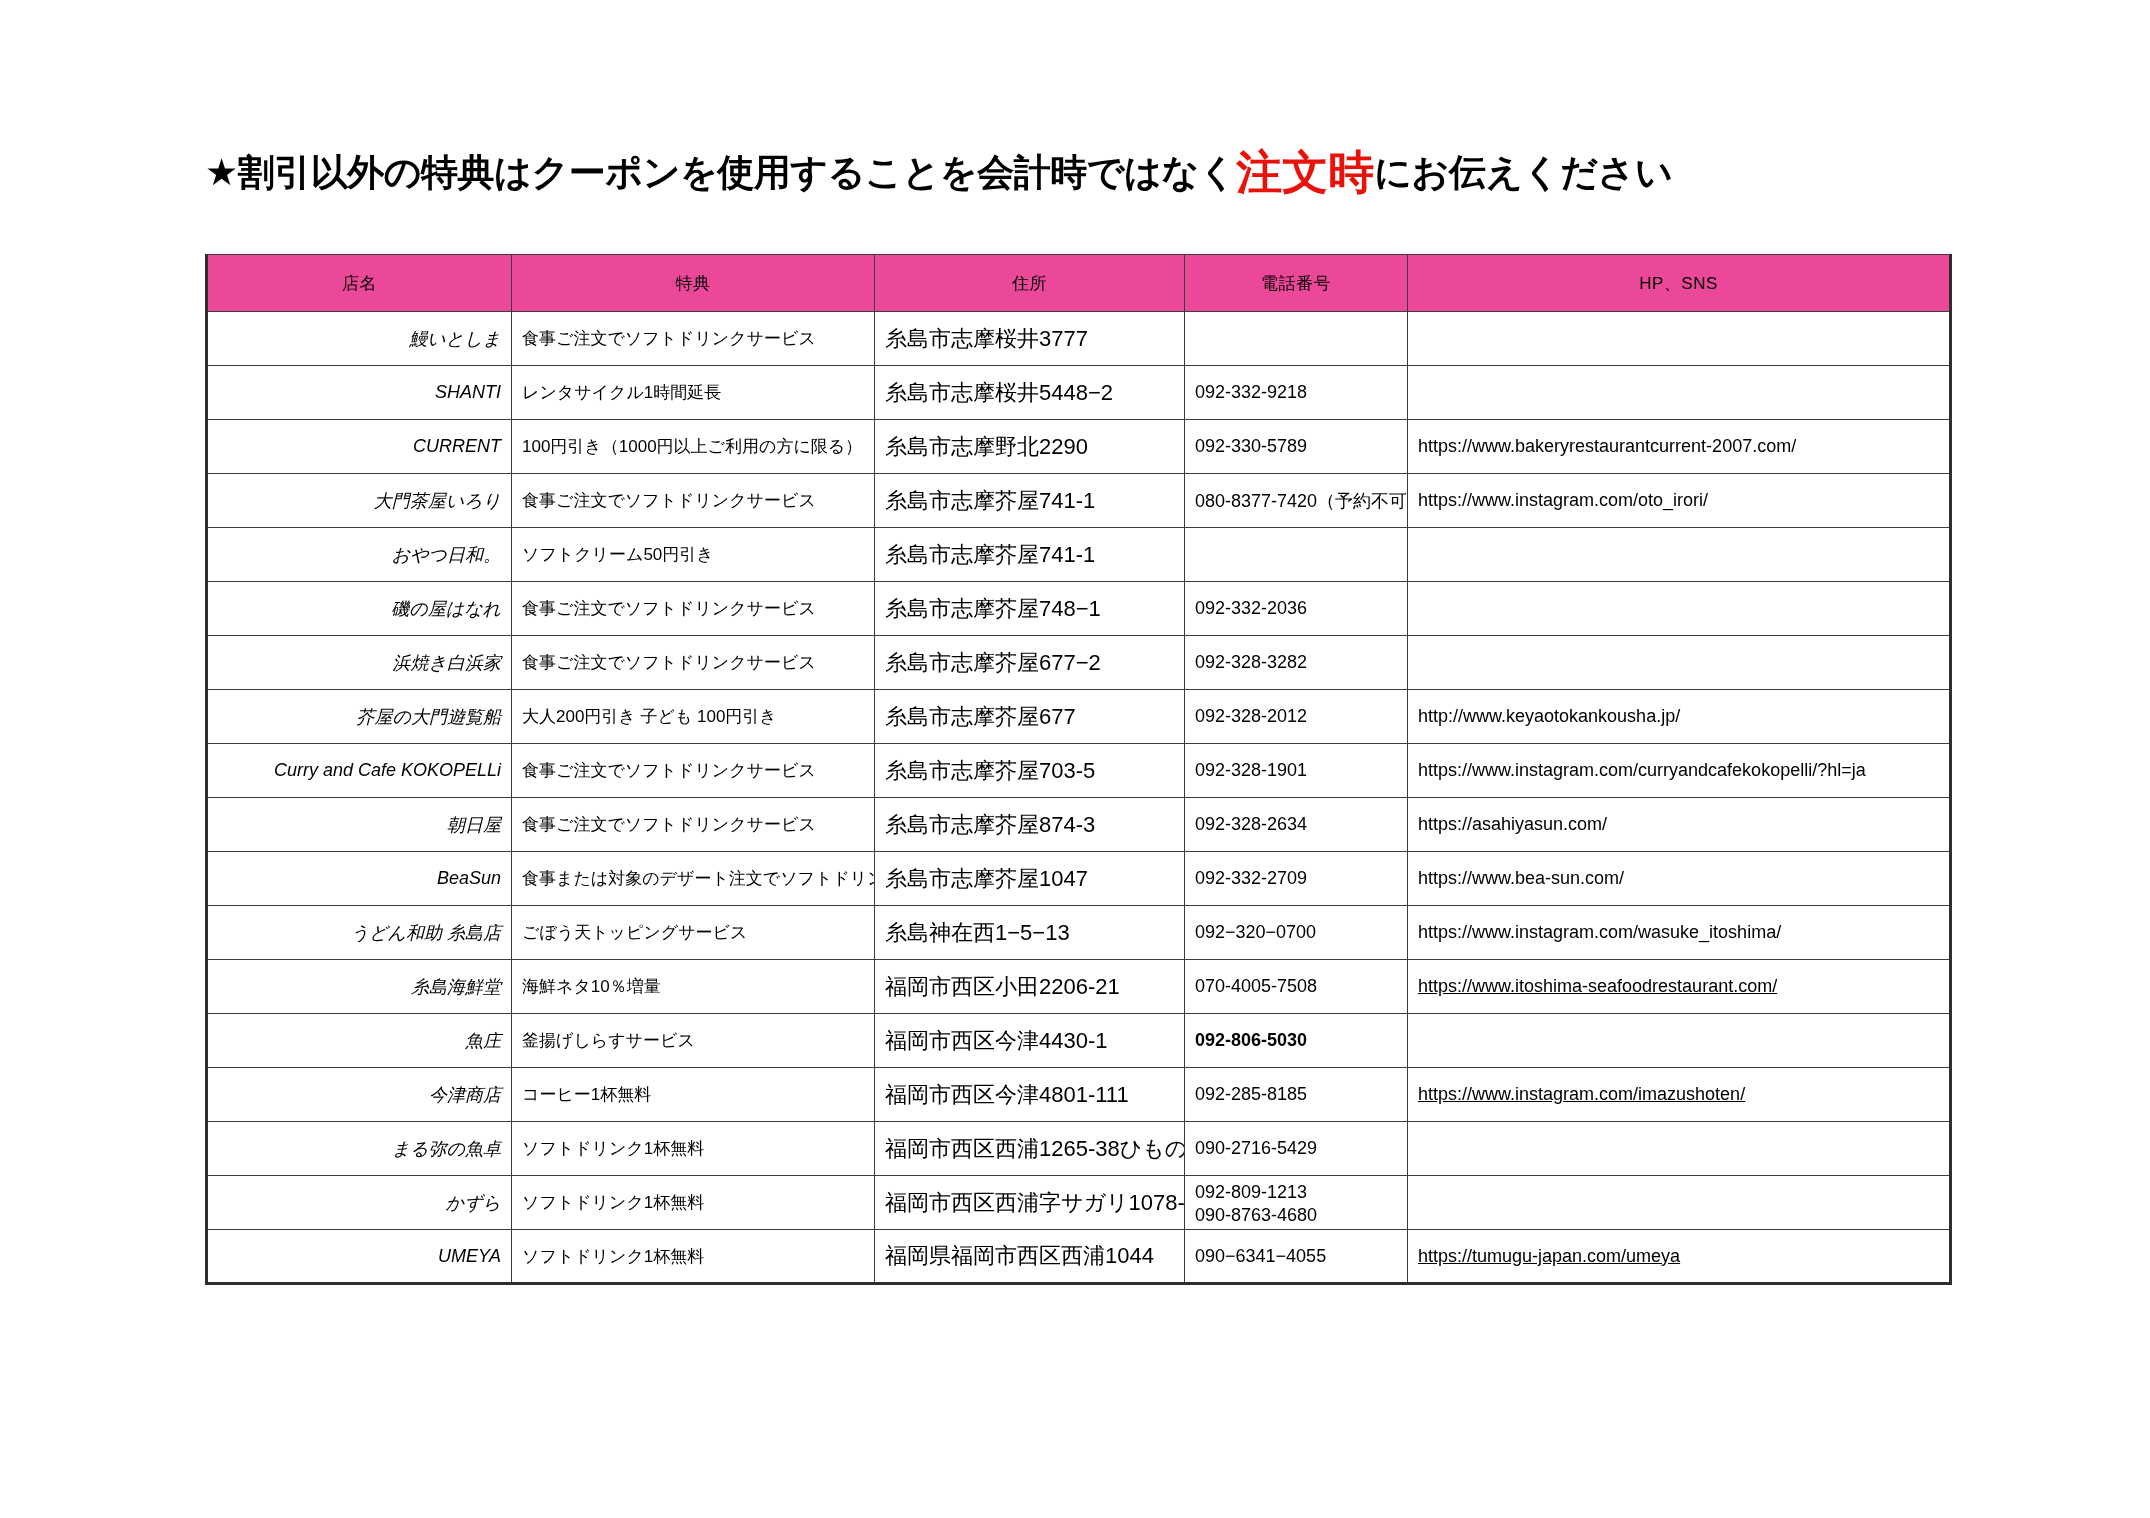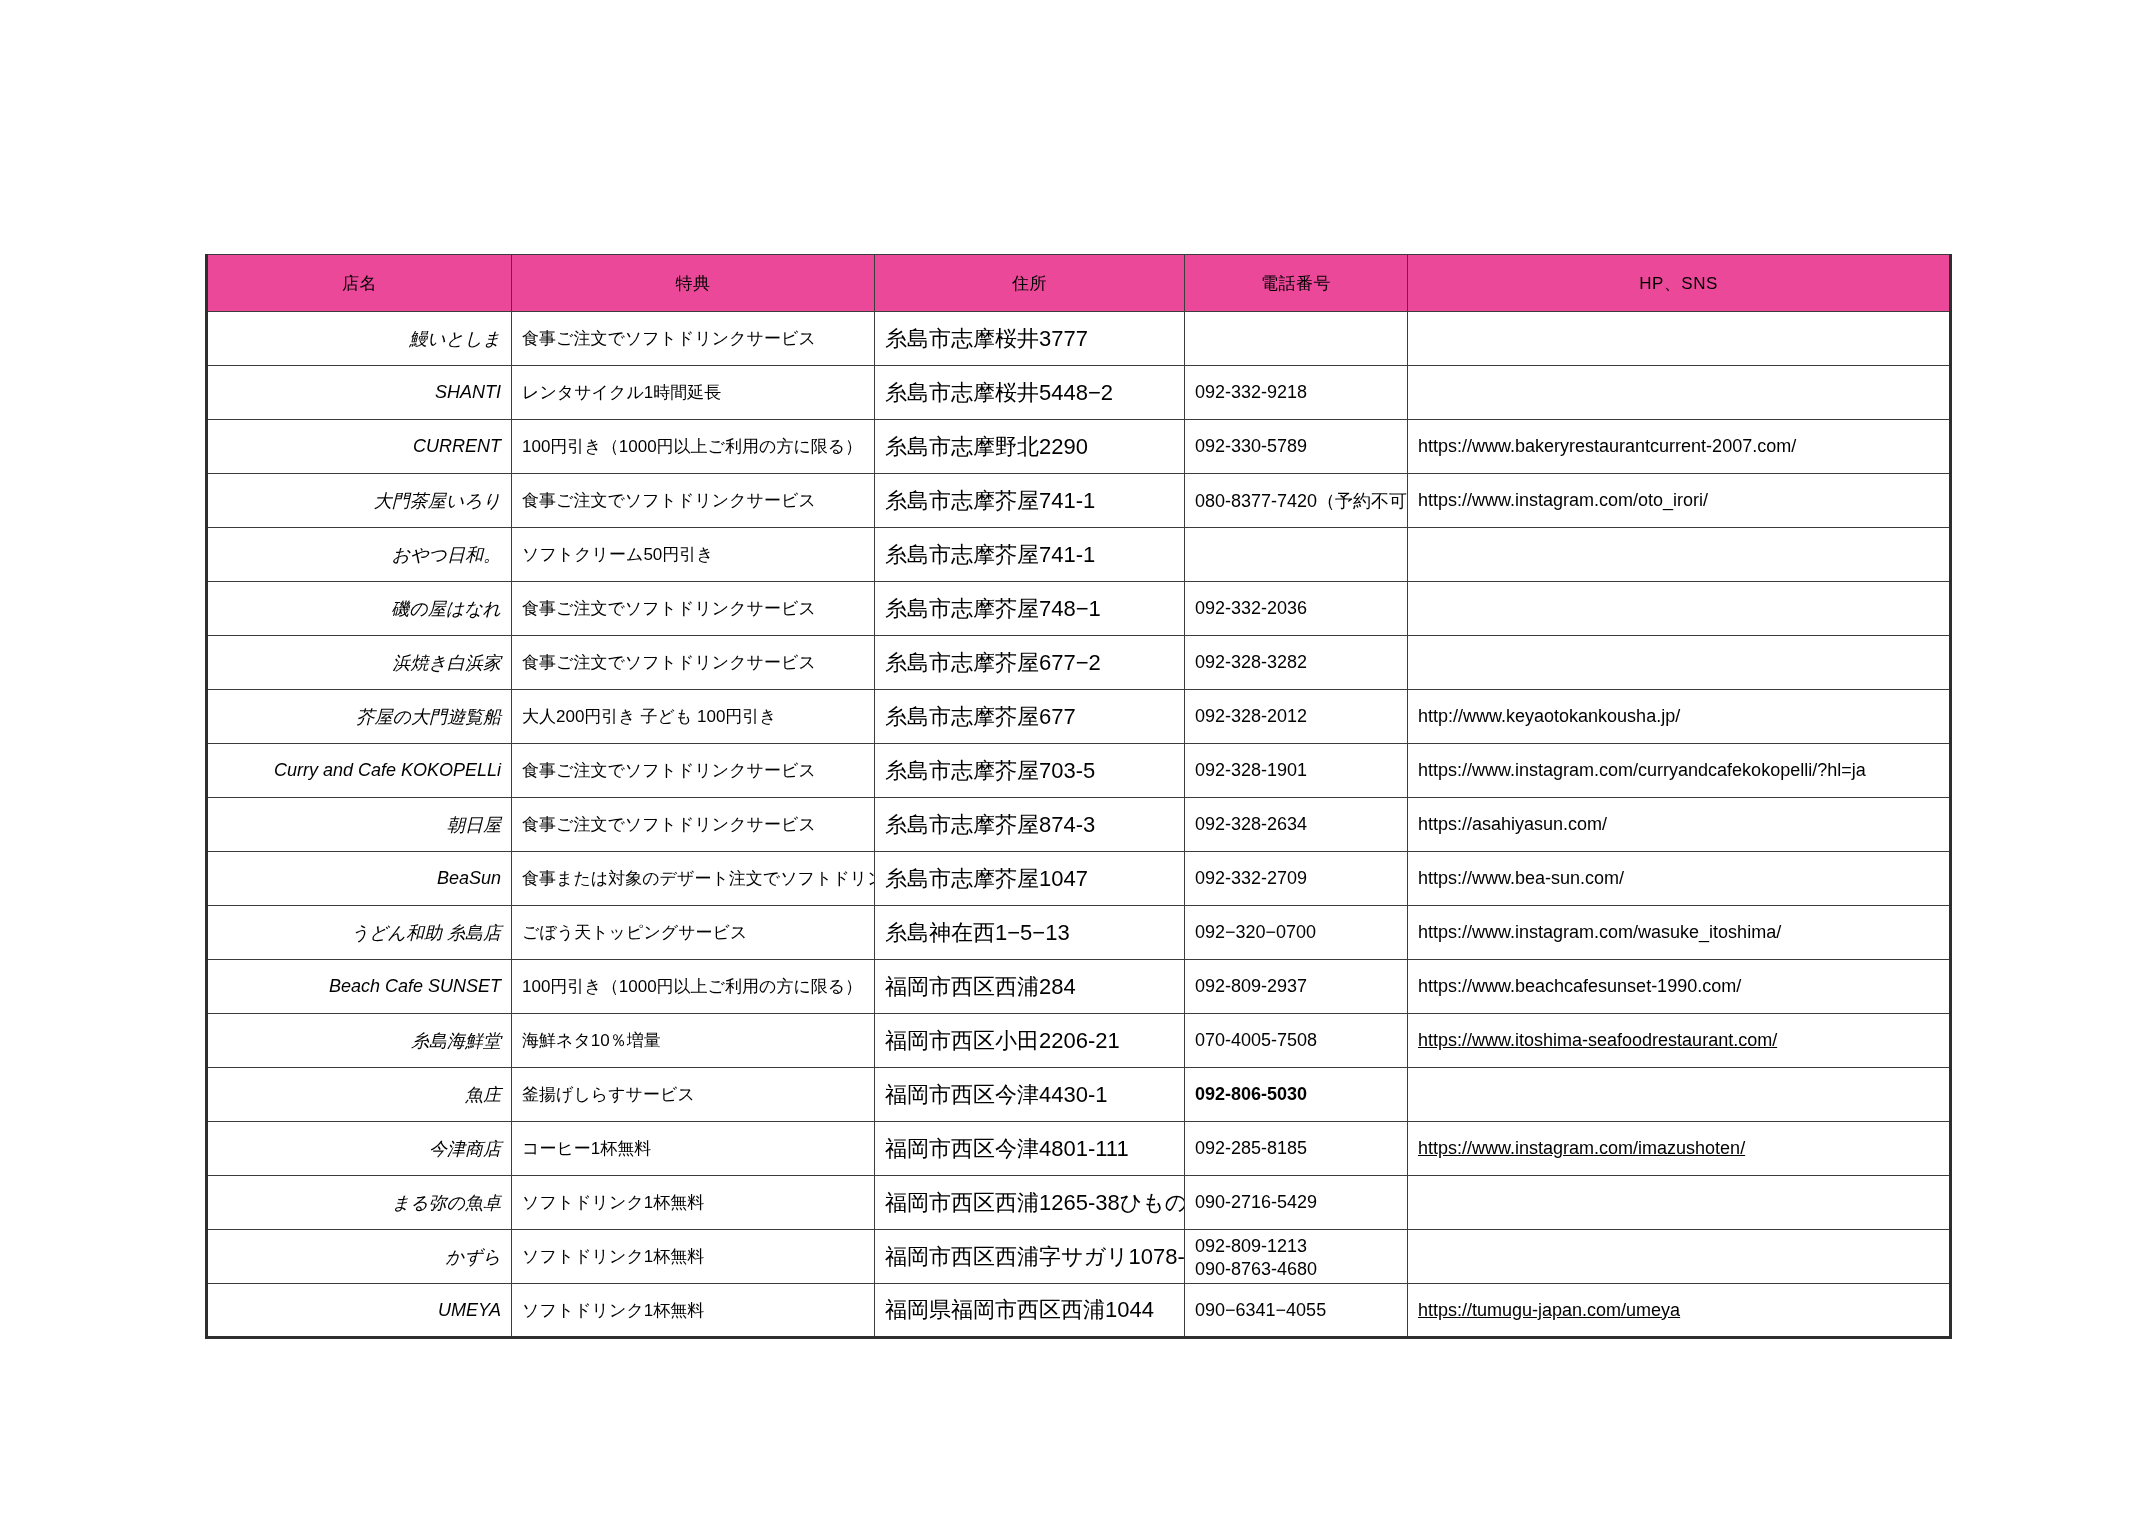"★割引以外の特典はクーポンを使用することを会計時ではなく注文時にお伝えください" div.title-bar { html: none -> <div> <span>★割引以外の特典はクーポンを使用することを会計時ではなく</span><span>注文時</span><span>にお伝えください</span> </div> }
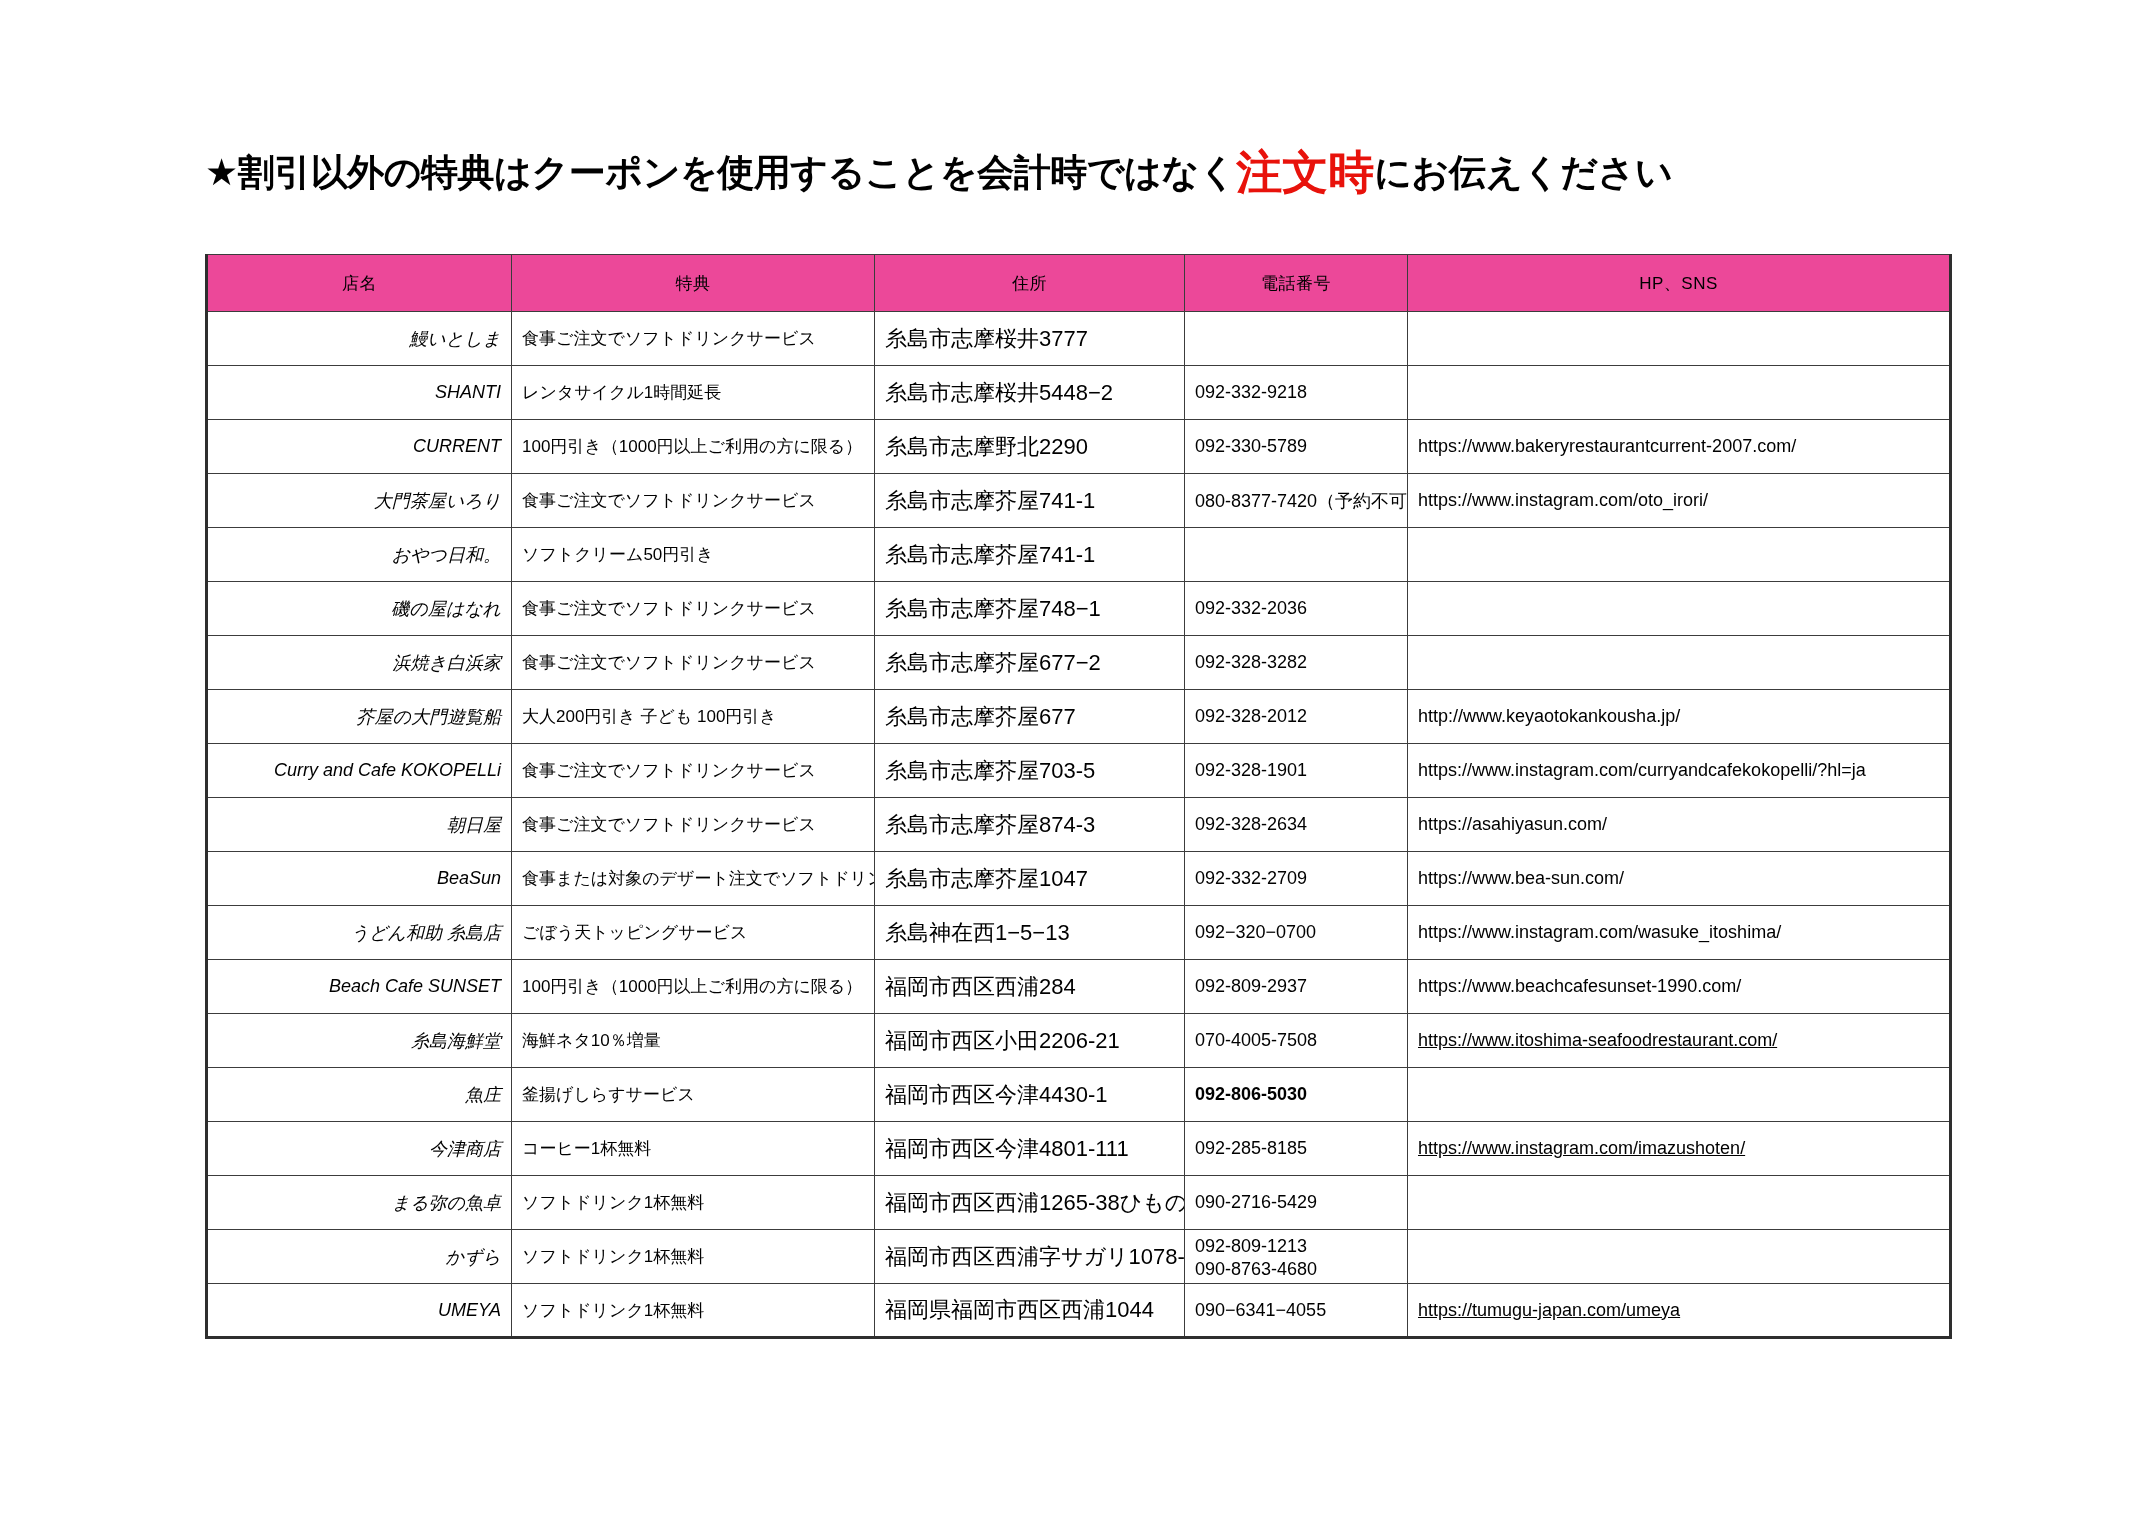"Beach Cafe SUNSET" tr { html: <tr> <td>Beach Cafe SUNSET</td> <td>100円引き（1000円以上ご利用の方に限る）</td> <td>福岡市西区西浦284</td> <td>092-809-2937</td> <td><span>https://www.beachcafesunset-1990.com/</span></td> </tr> -> none }
